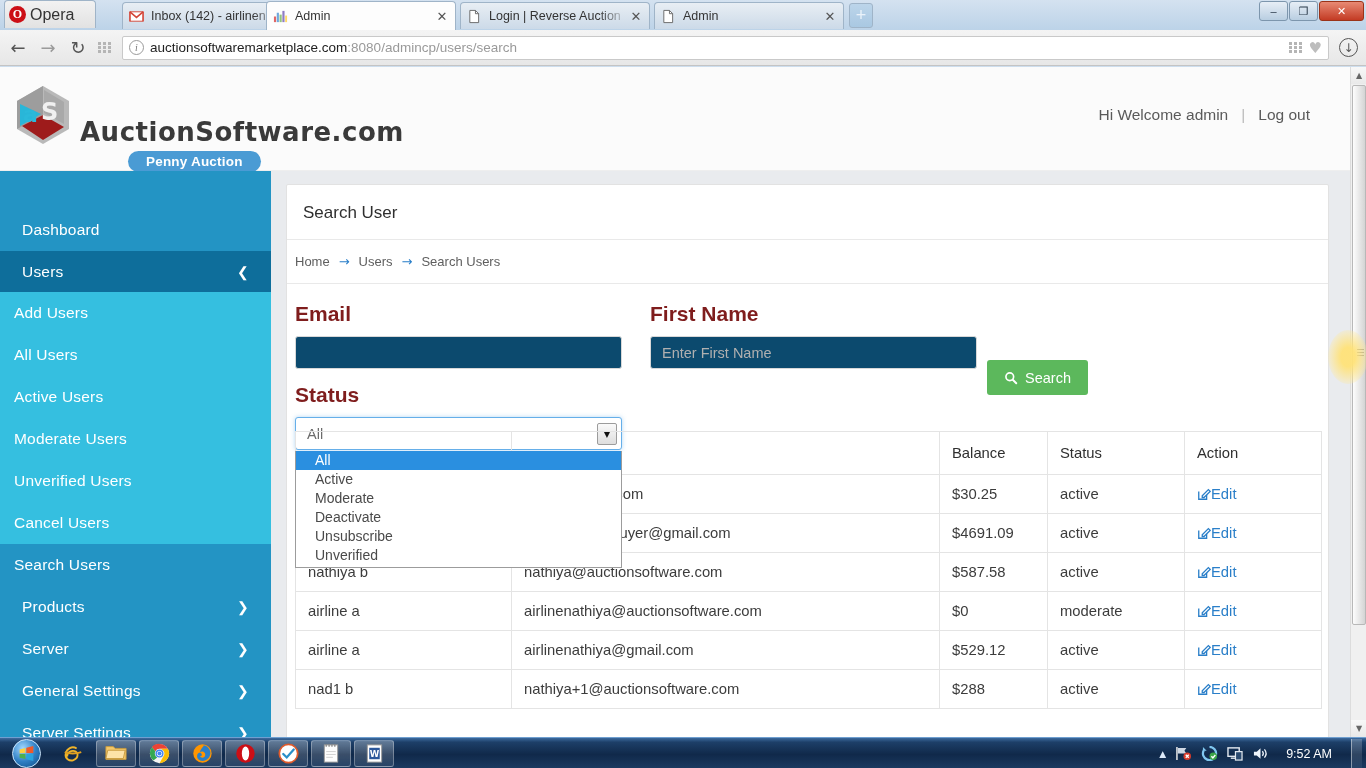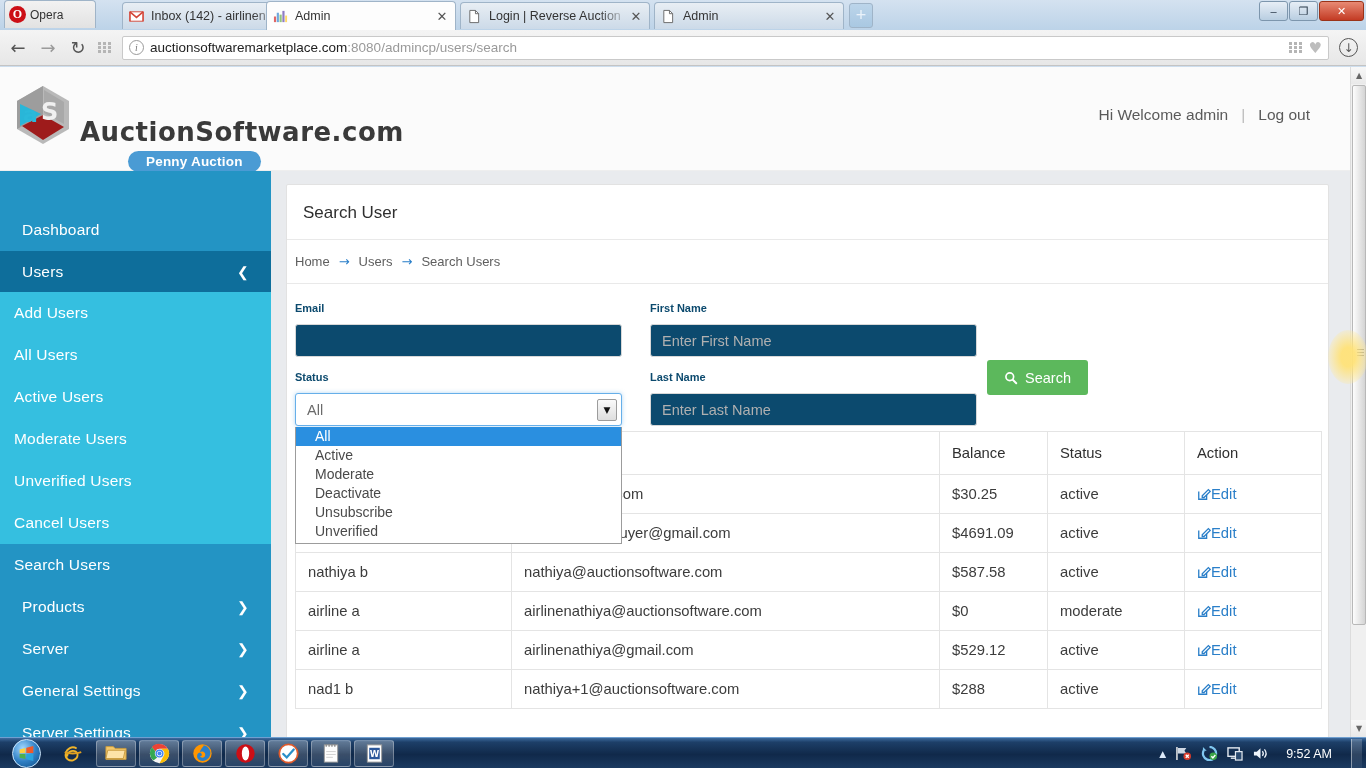"Opera" #opera-badge .lbl { font-size: 12px -> 16px }
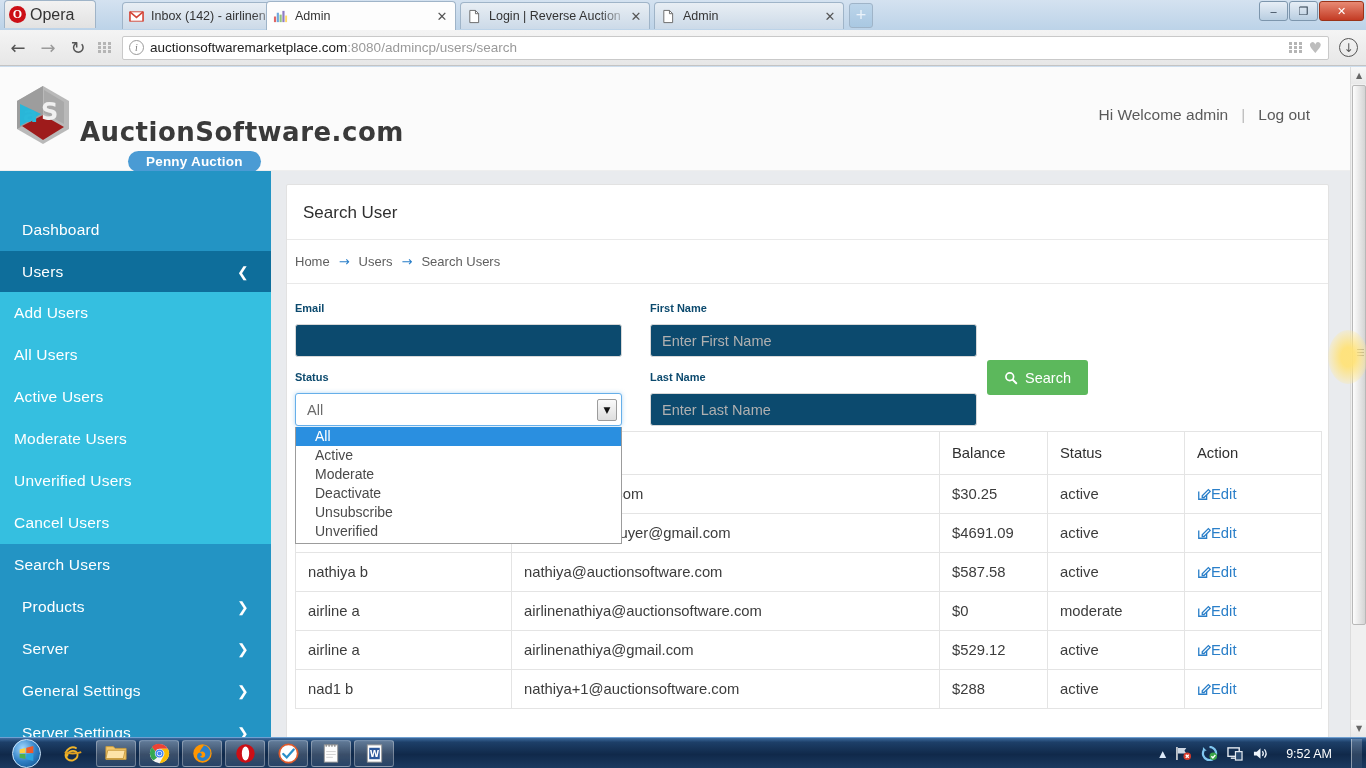"Email" .flabel { color: #0c4a6e -> #7f1d1d; font-size: 11px -> 21px }
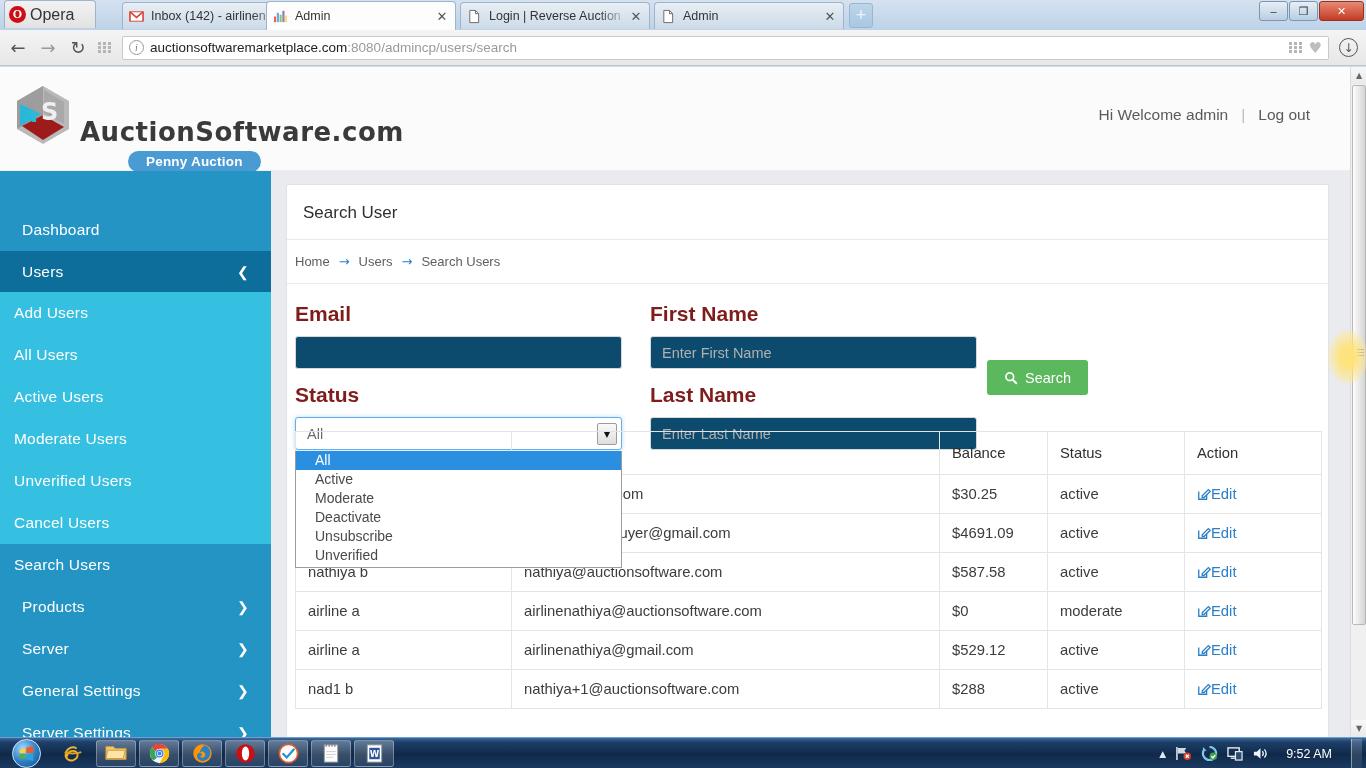"Last Name" div.fcol { html: <div> <div>Last Name</div> <input> </div> -> none }
